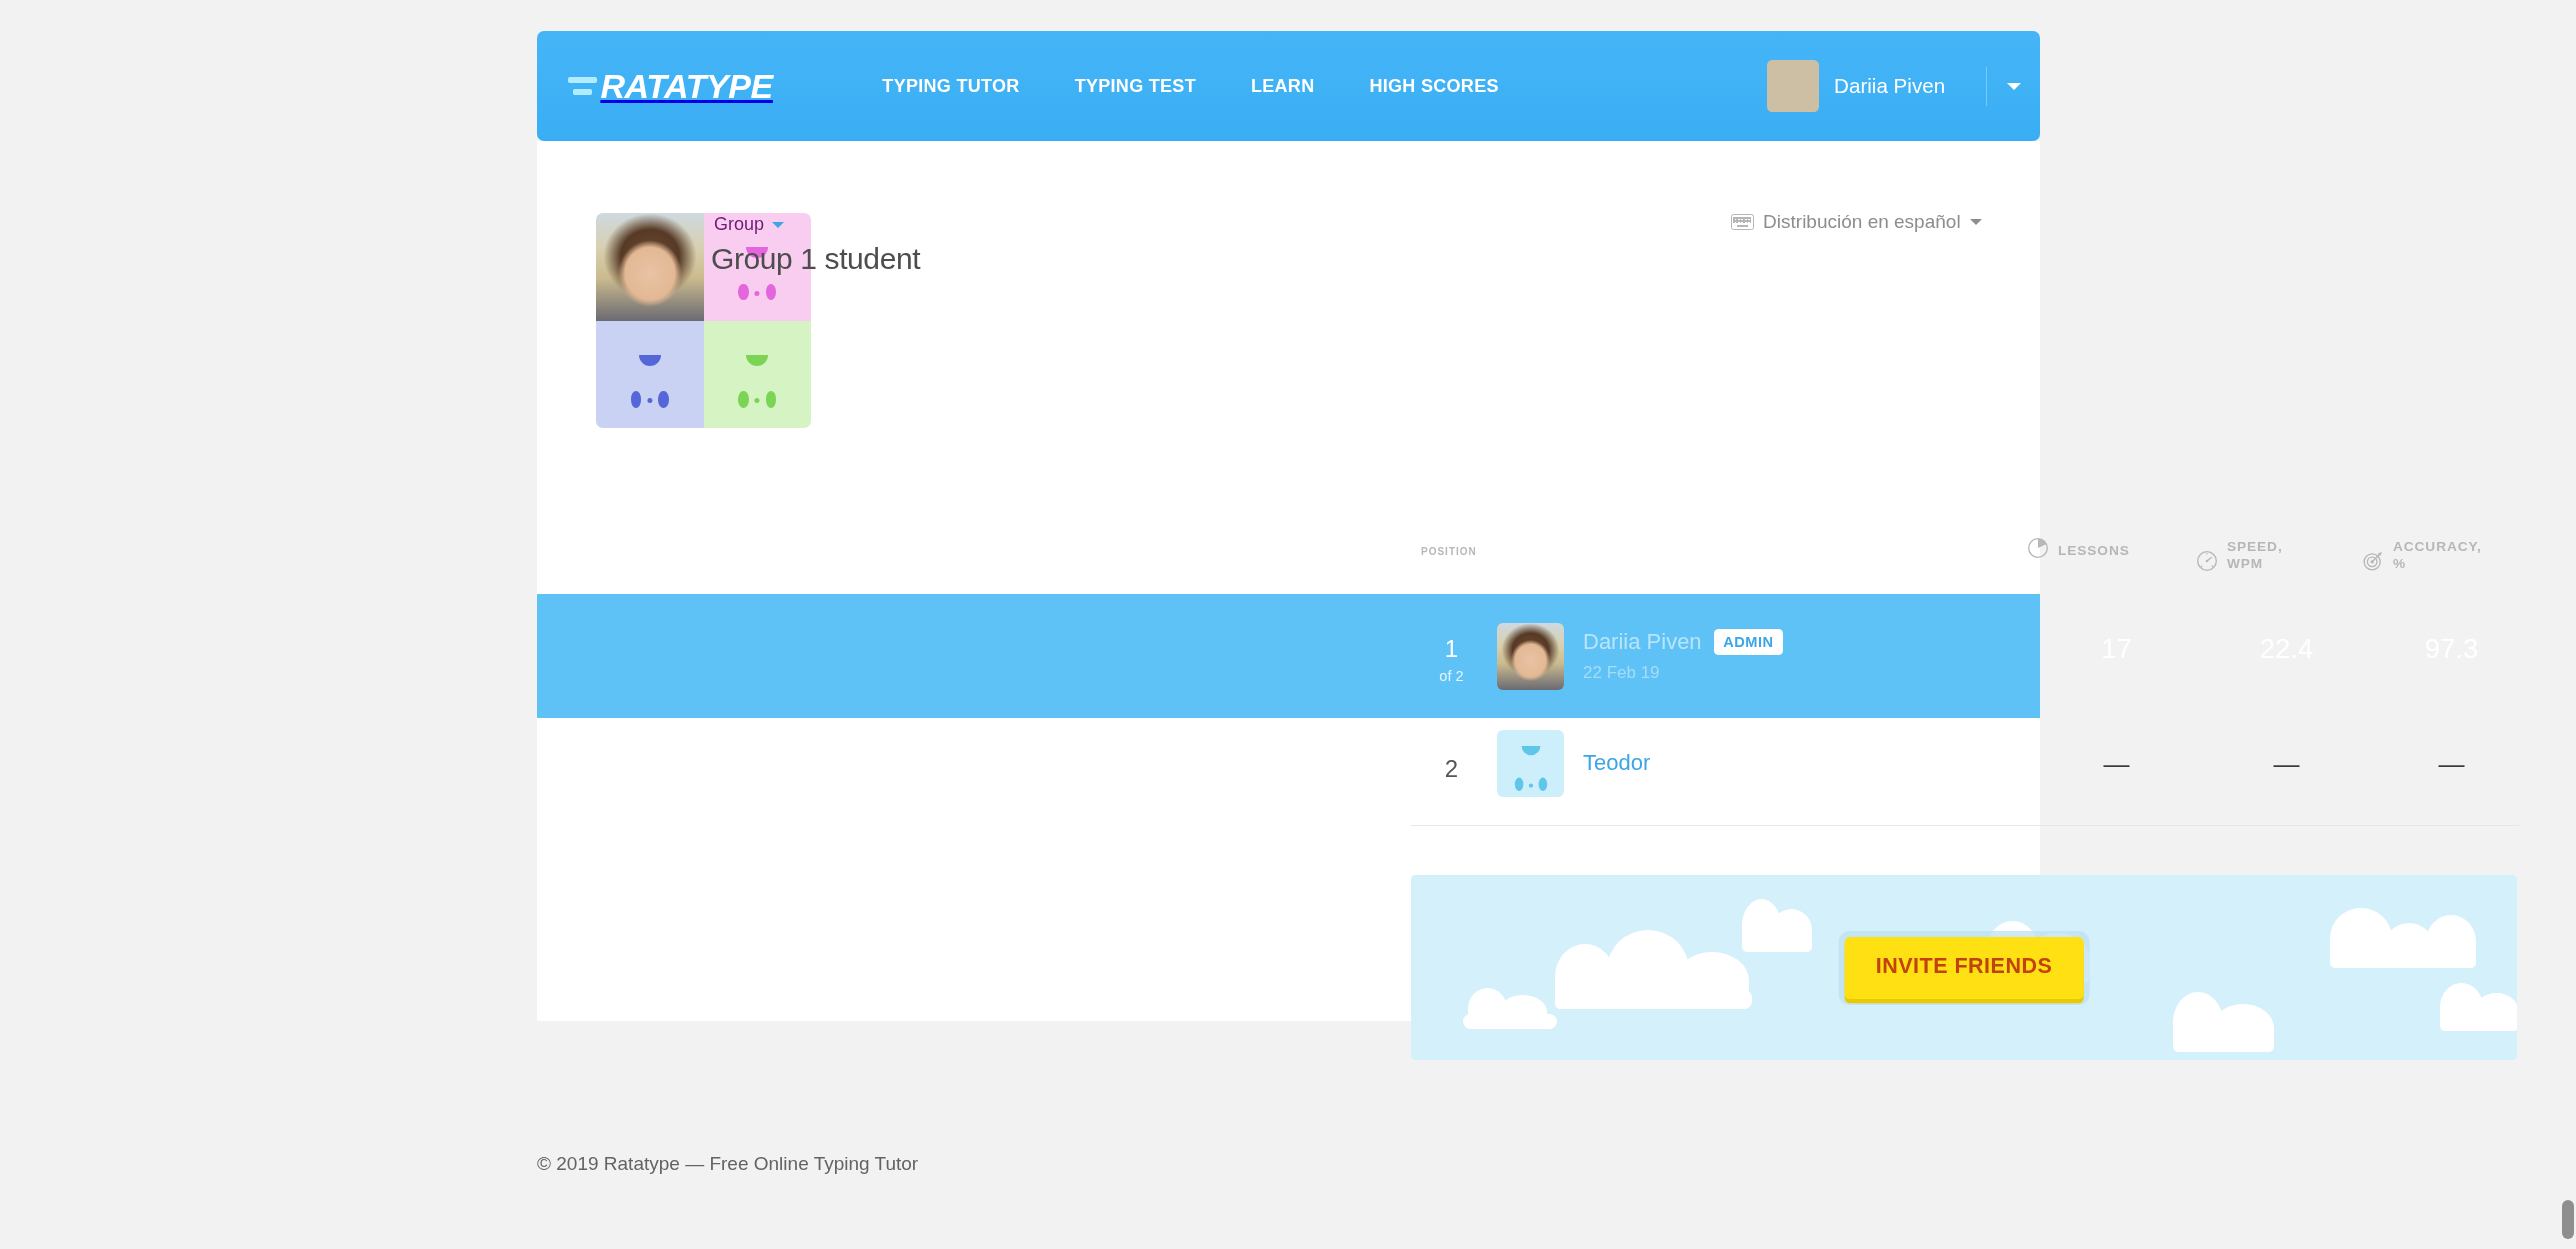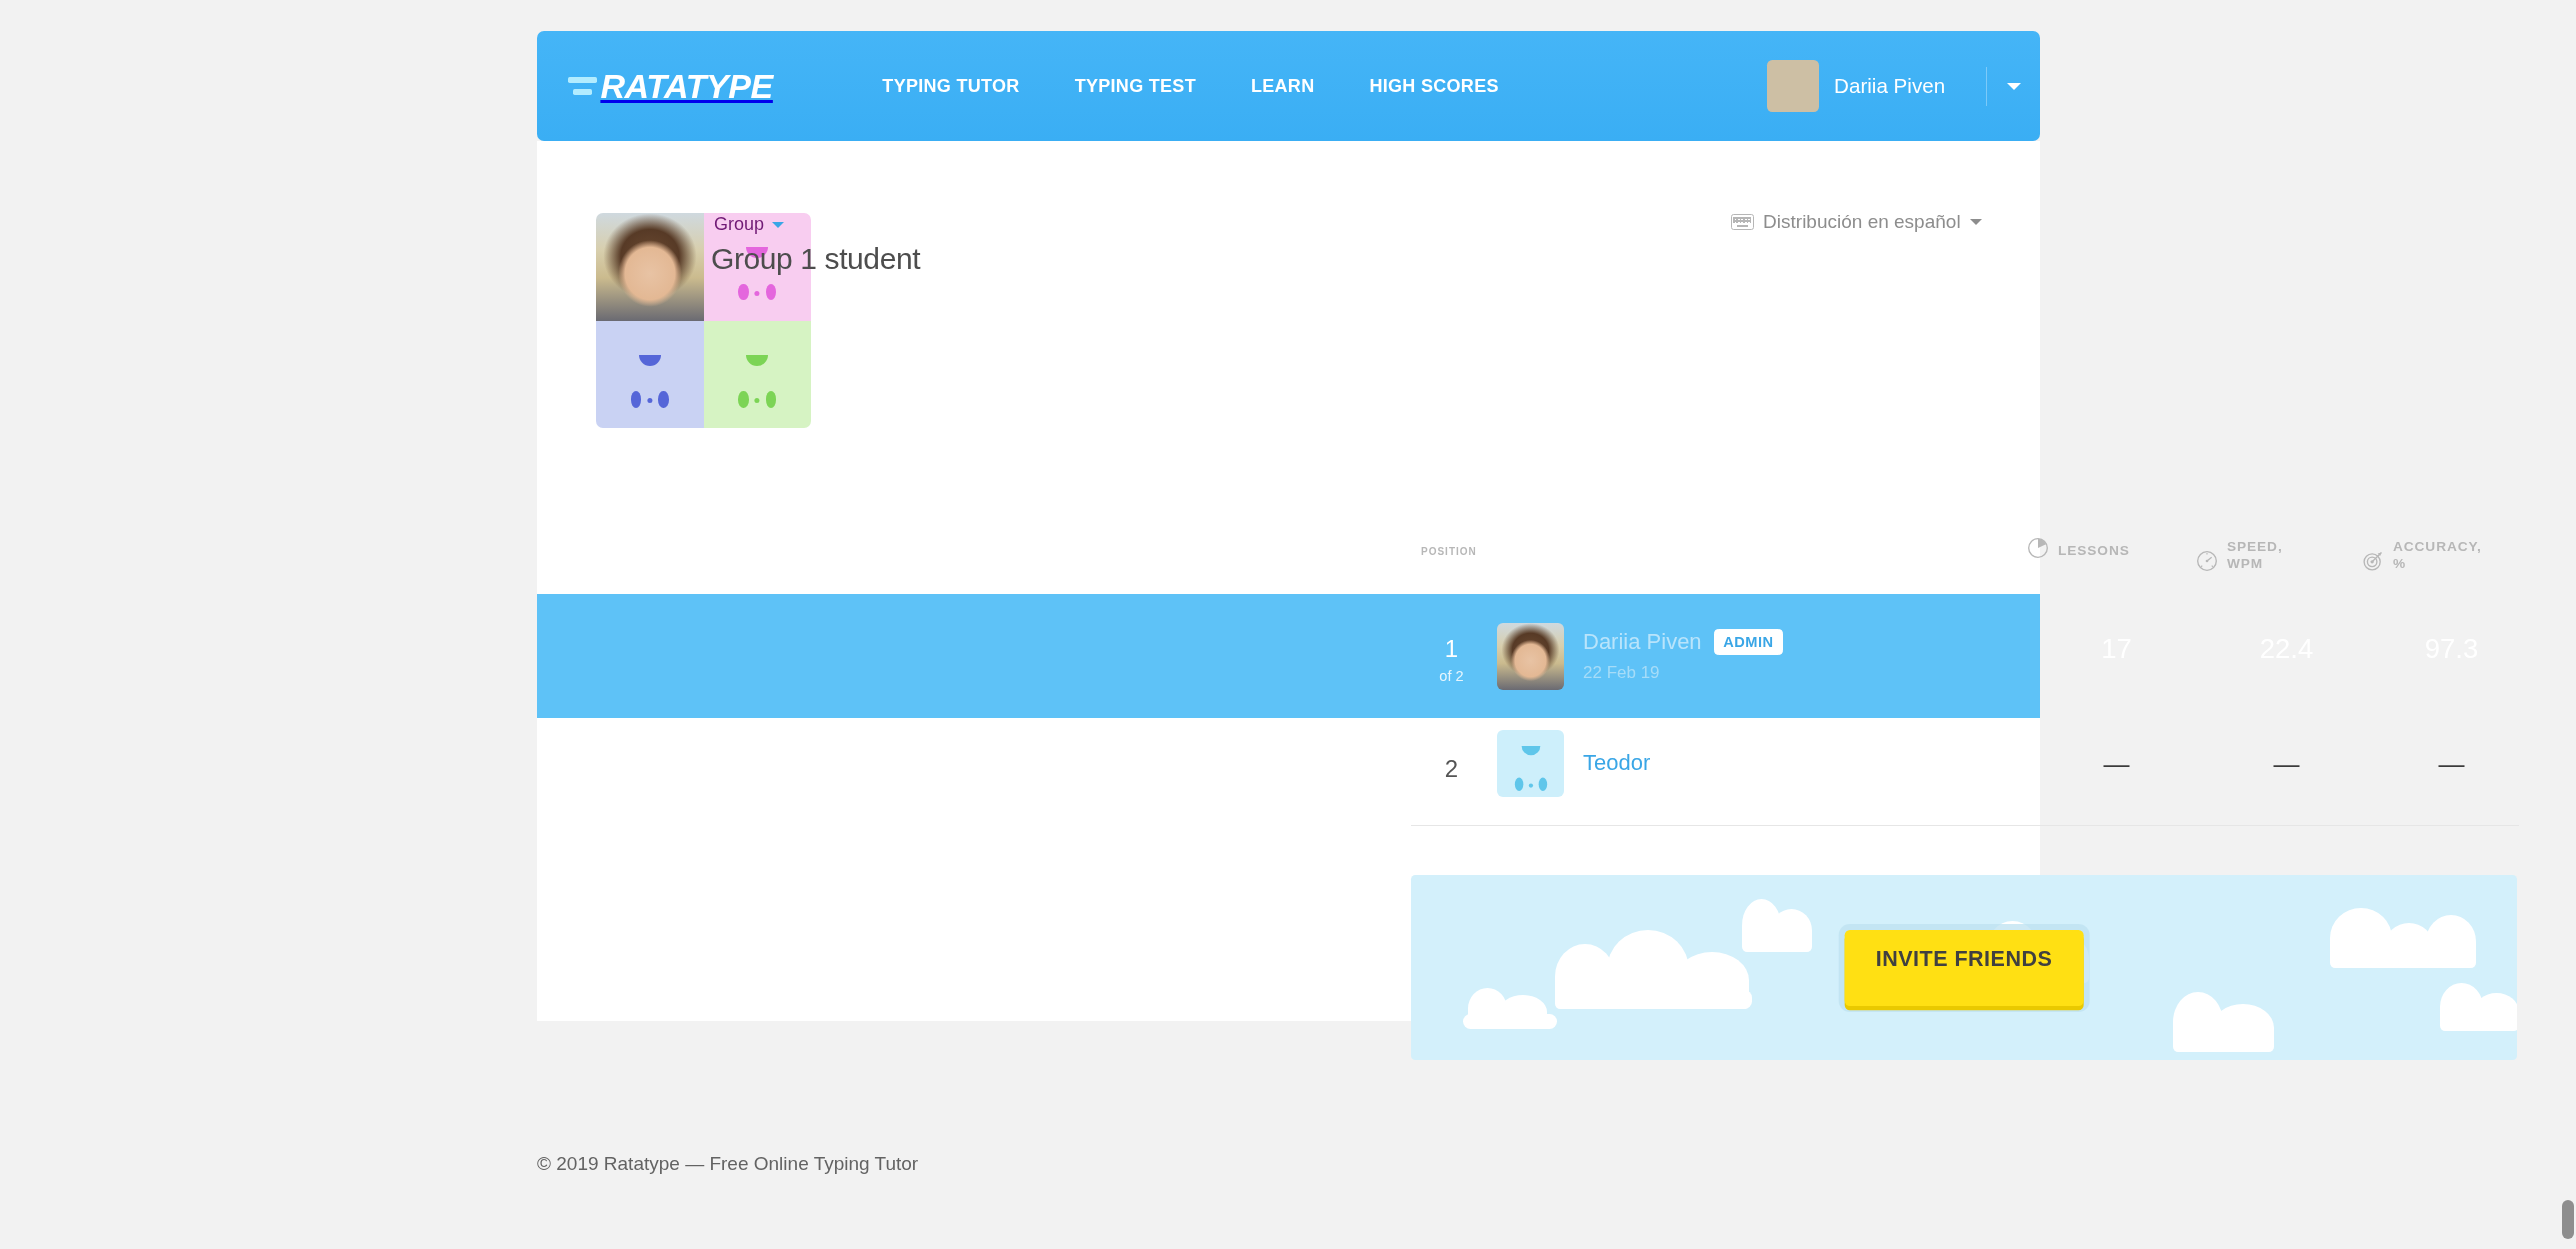"INVITE FRIENDS" .invite-btn { color: #404040 -> #c2410c; padding: 17px 31px 34px -> 17px 31px 20px }
